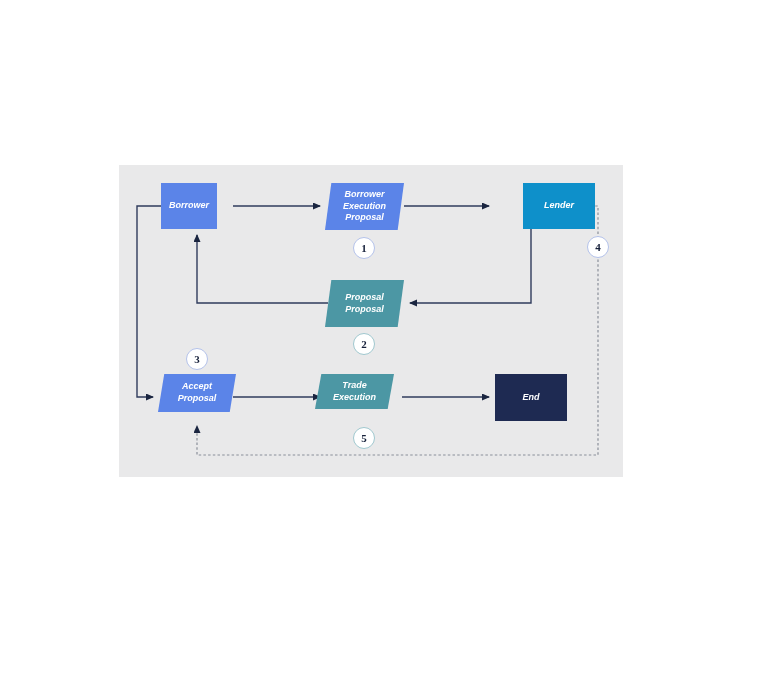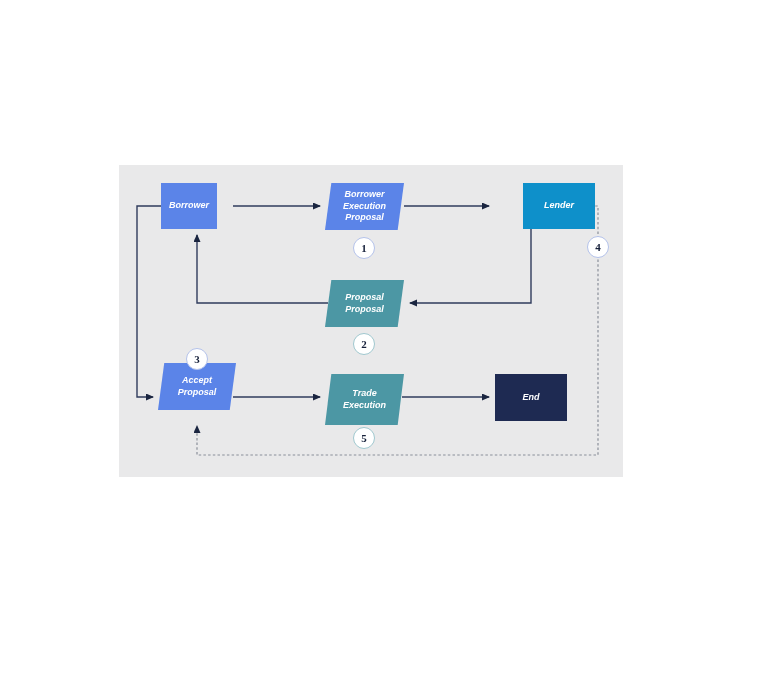"Accept Proposal" .n-accept { height: 47px -> 38px; top: 198px -> 209px }
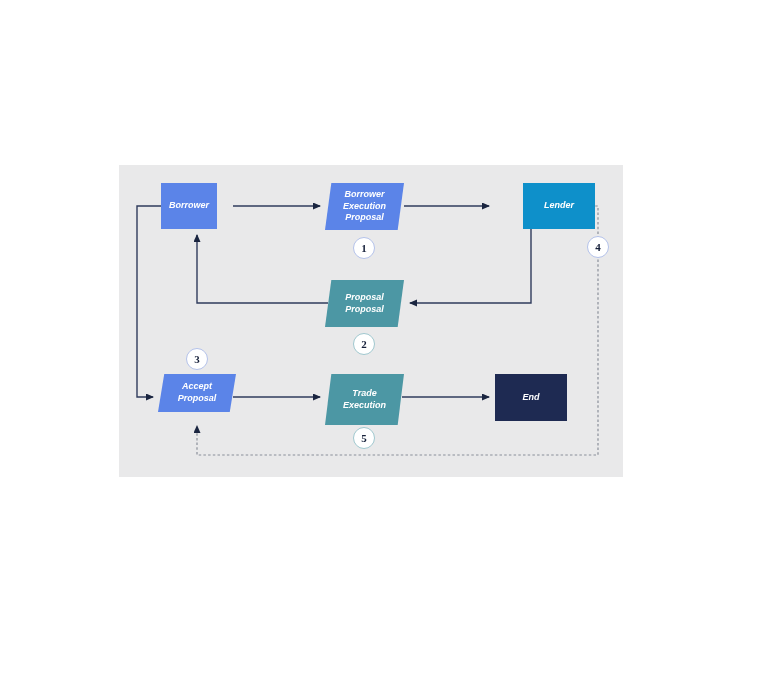"Trade Execution" .n-trade { height: 51px -> 35px; left: 206px -> 196px }
